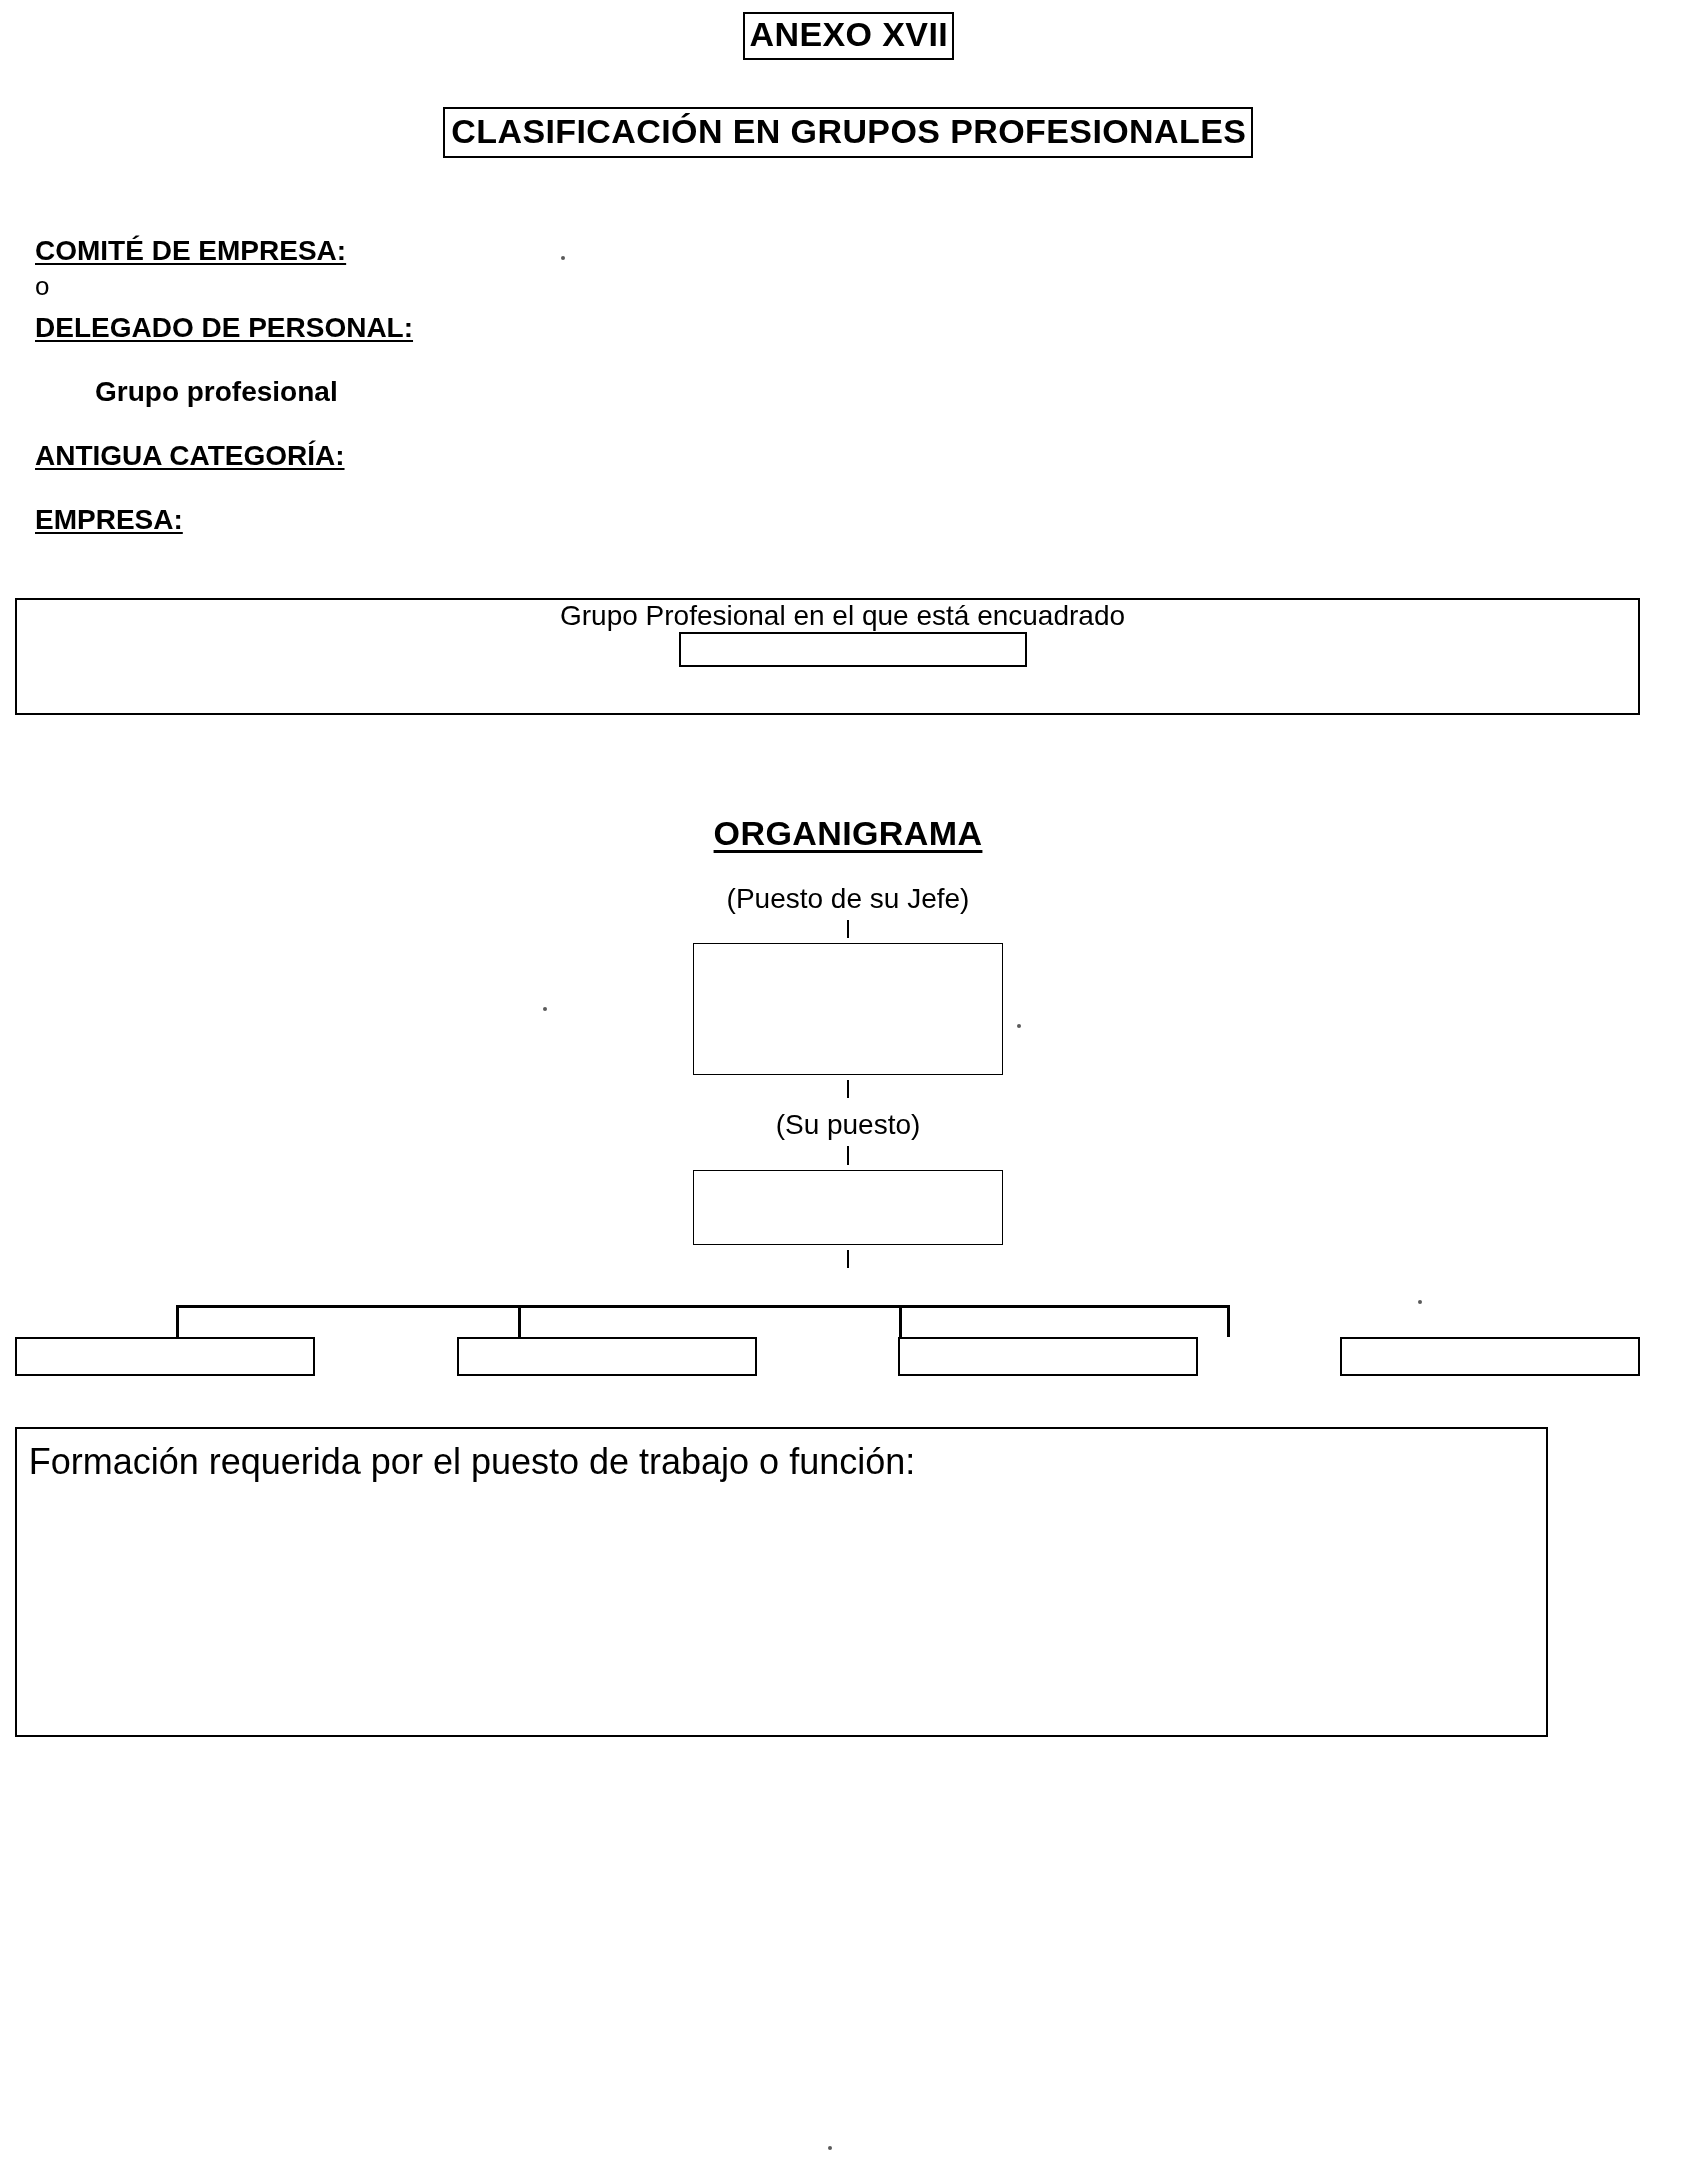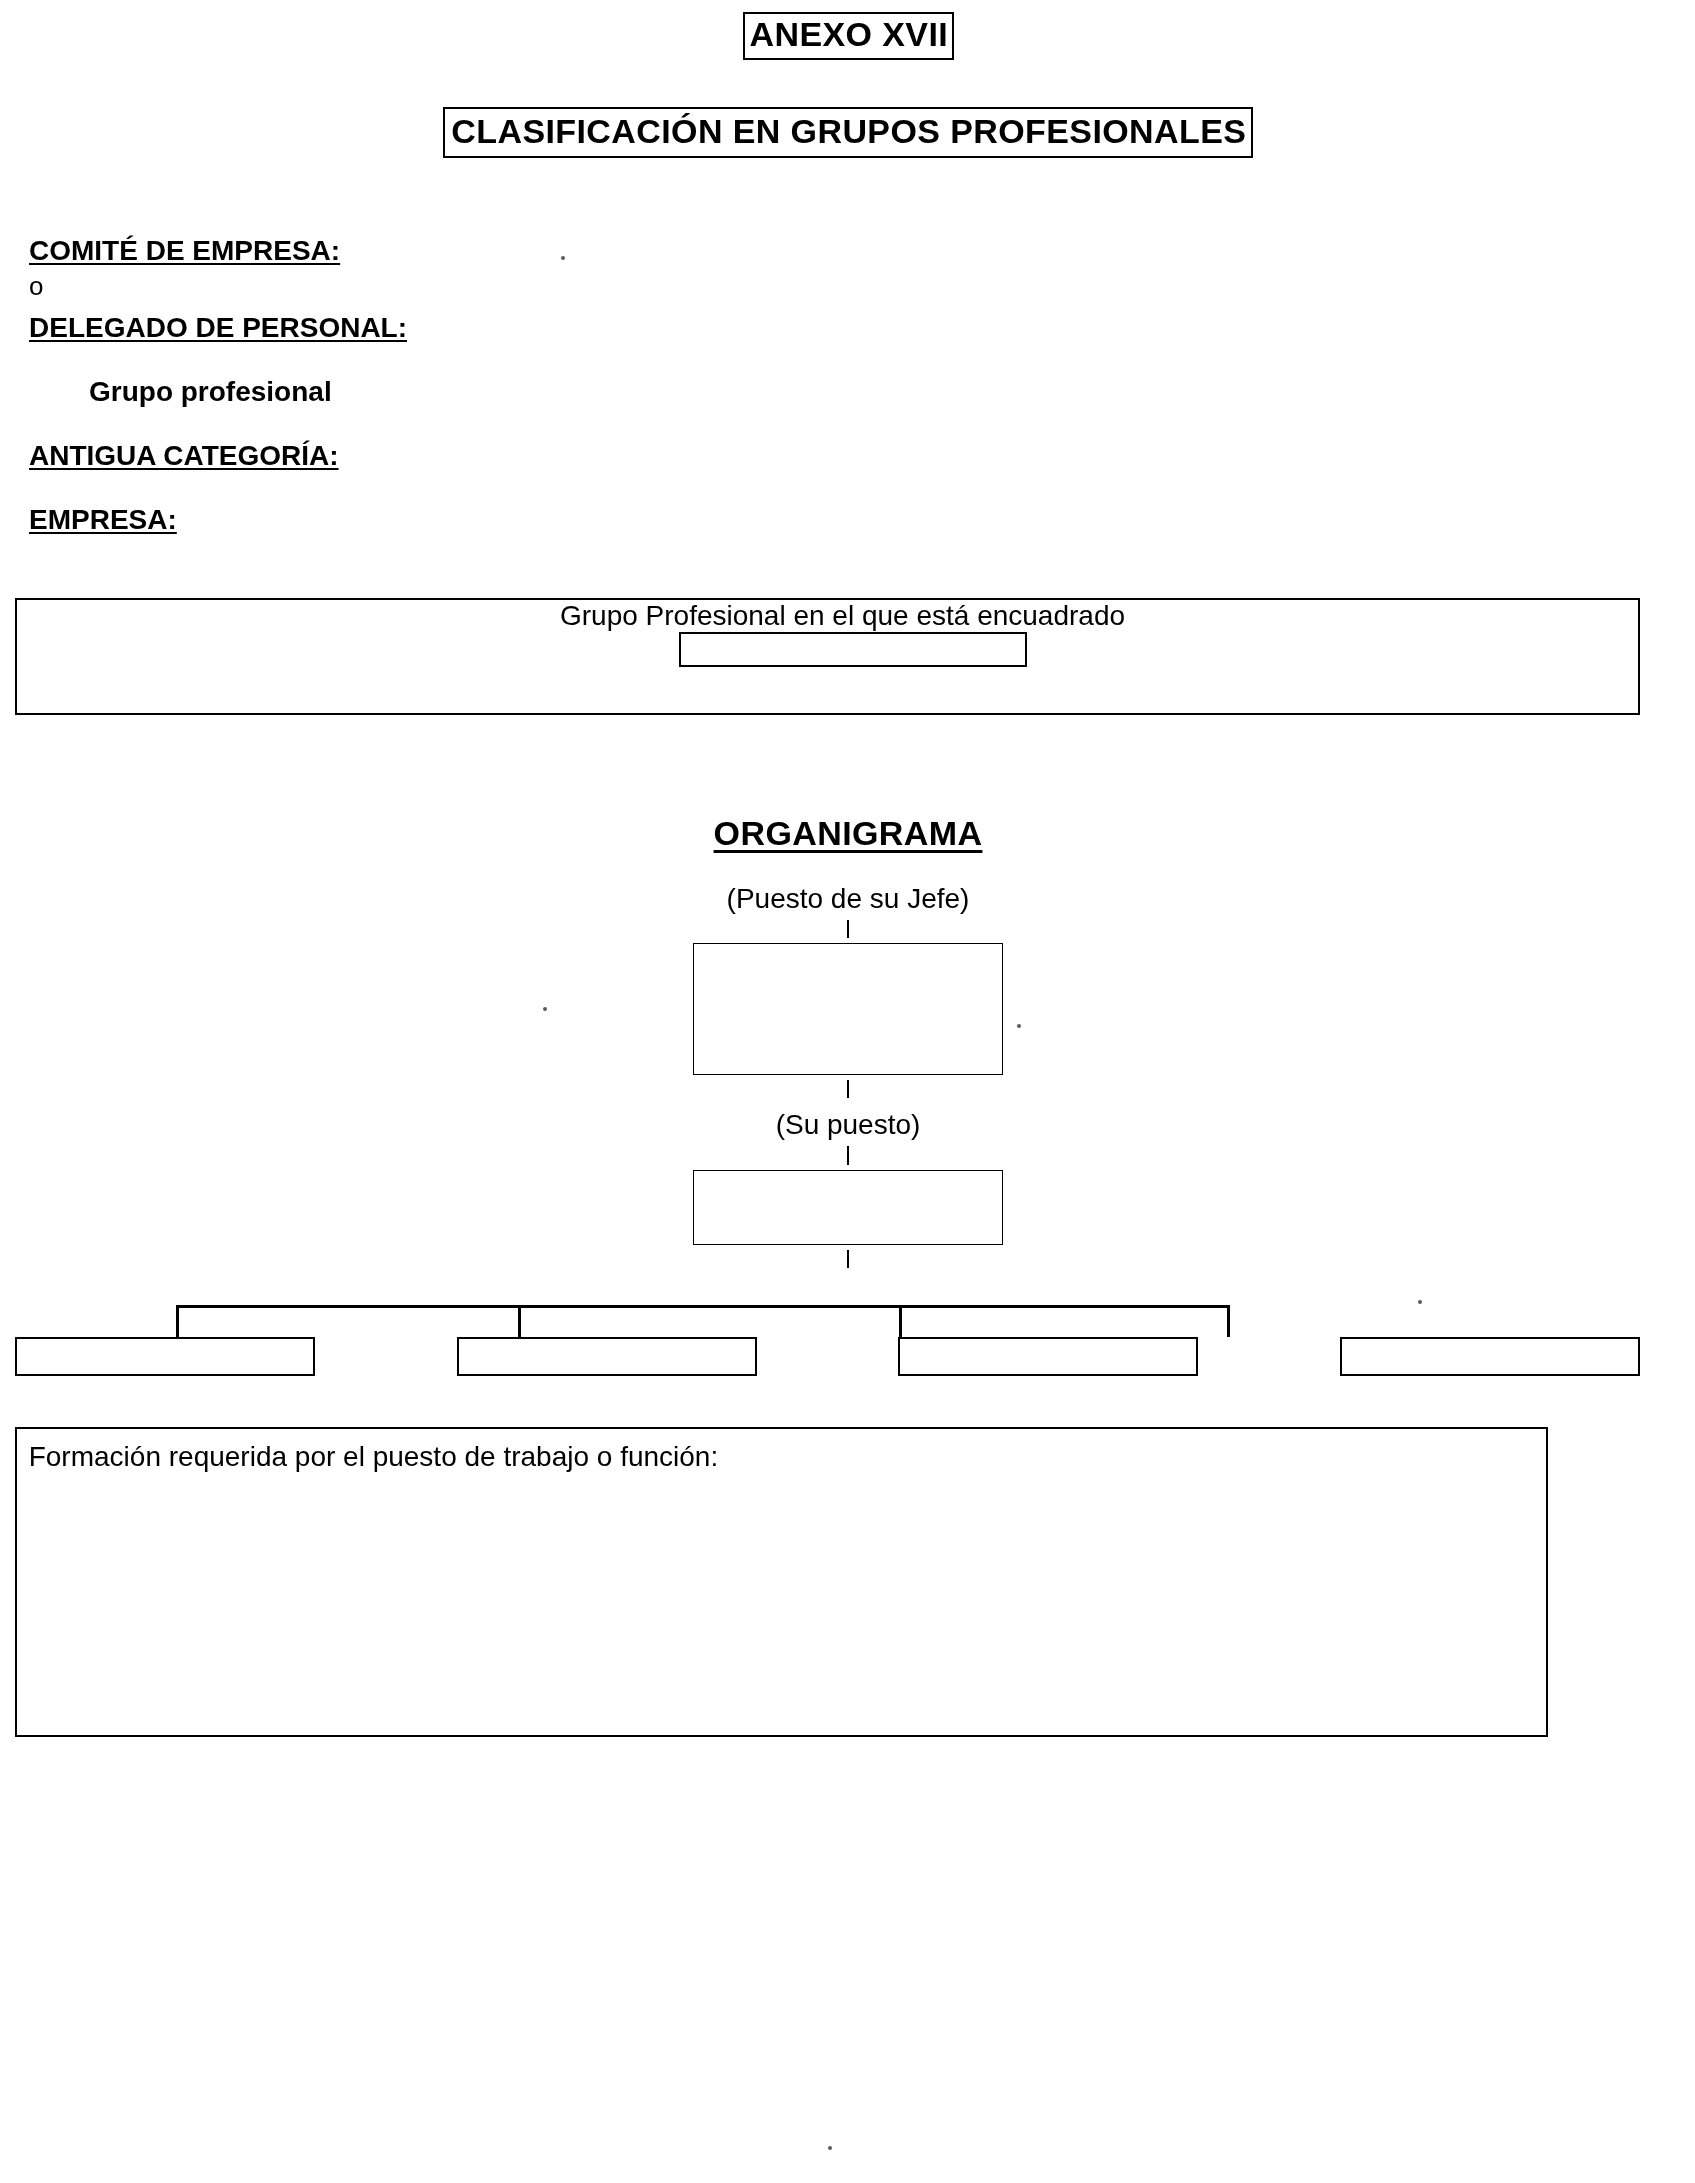"COMITÉ DE EMPRESA:" .fields { margin-left: none -> 6px }
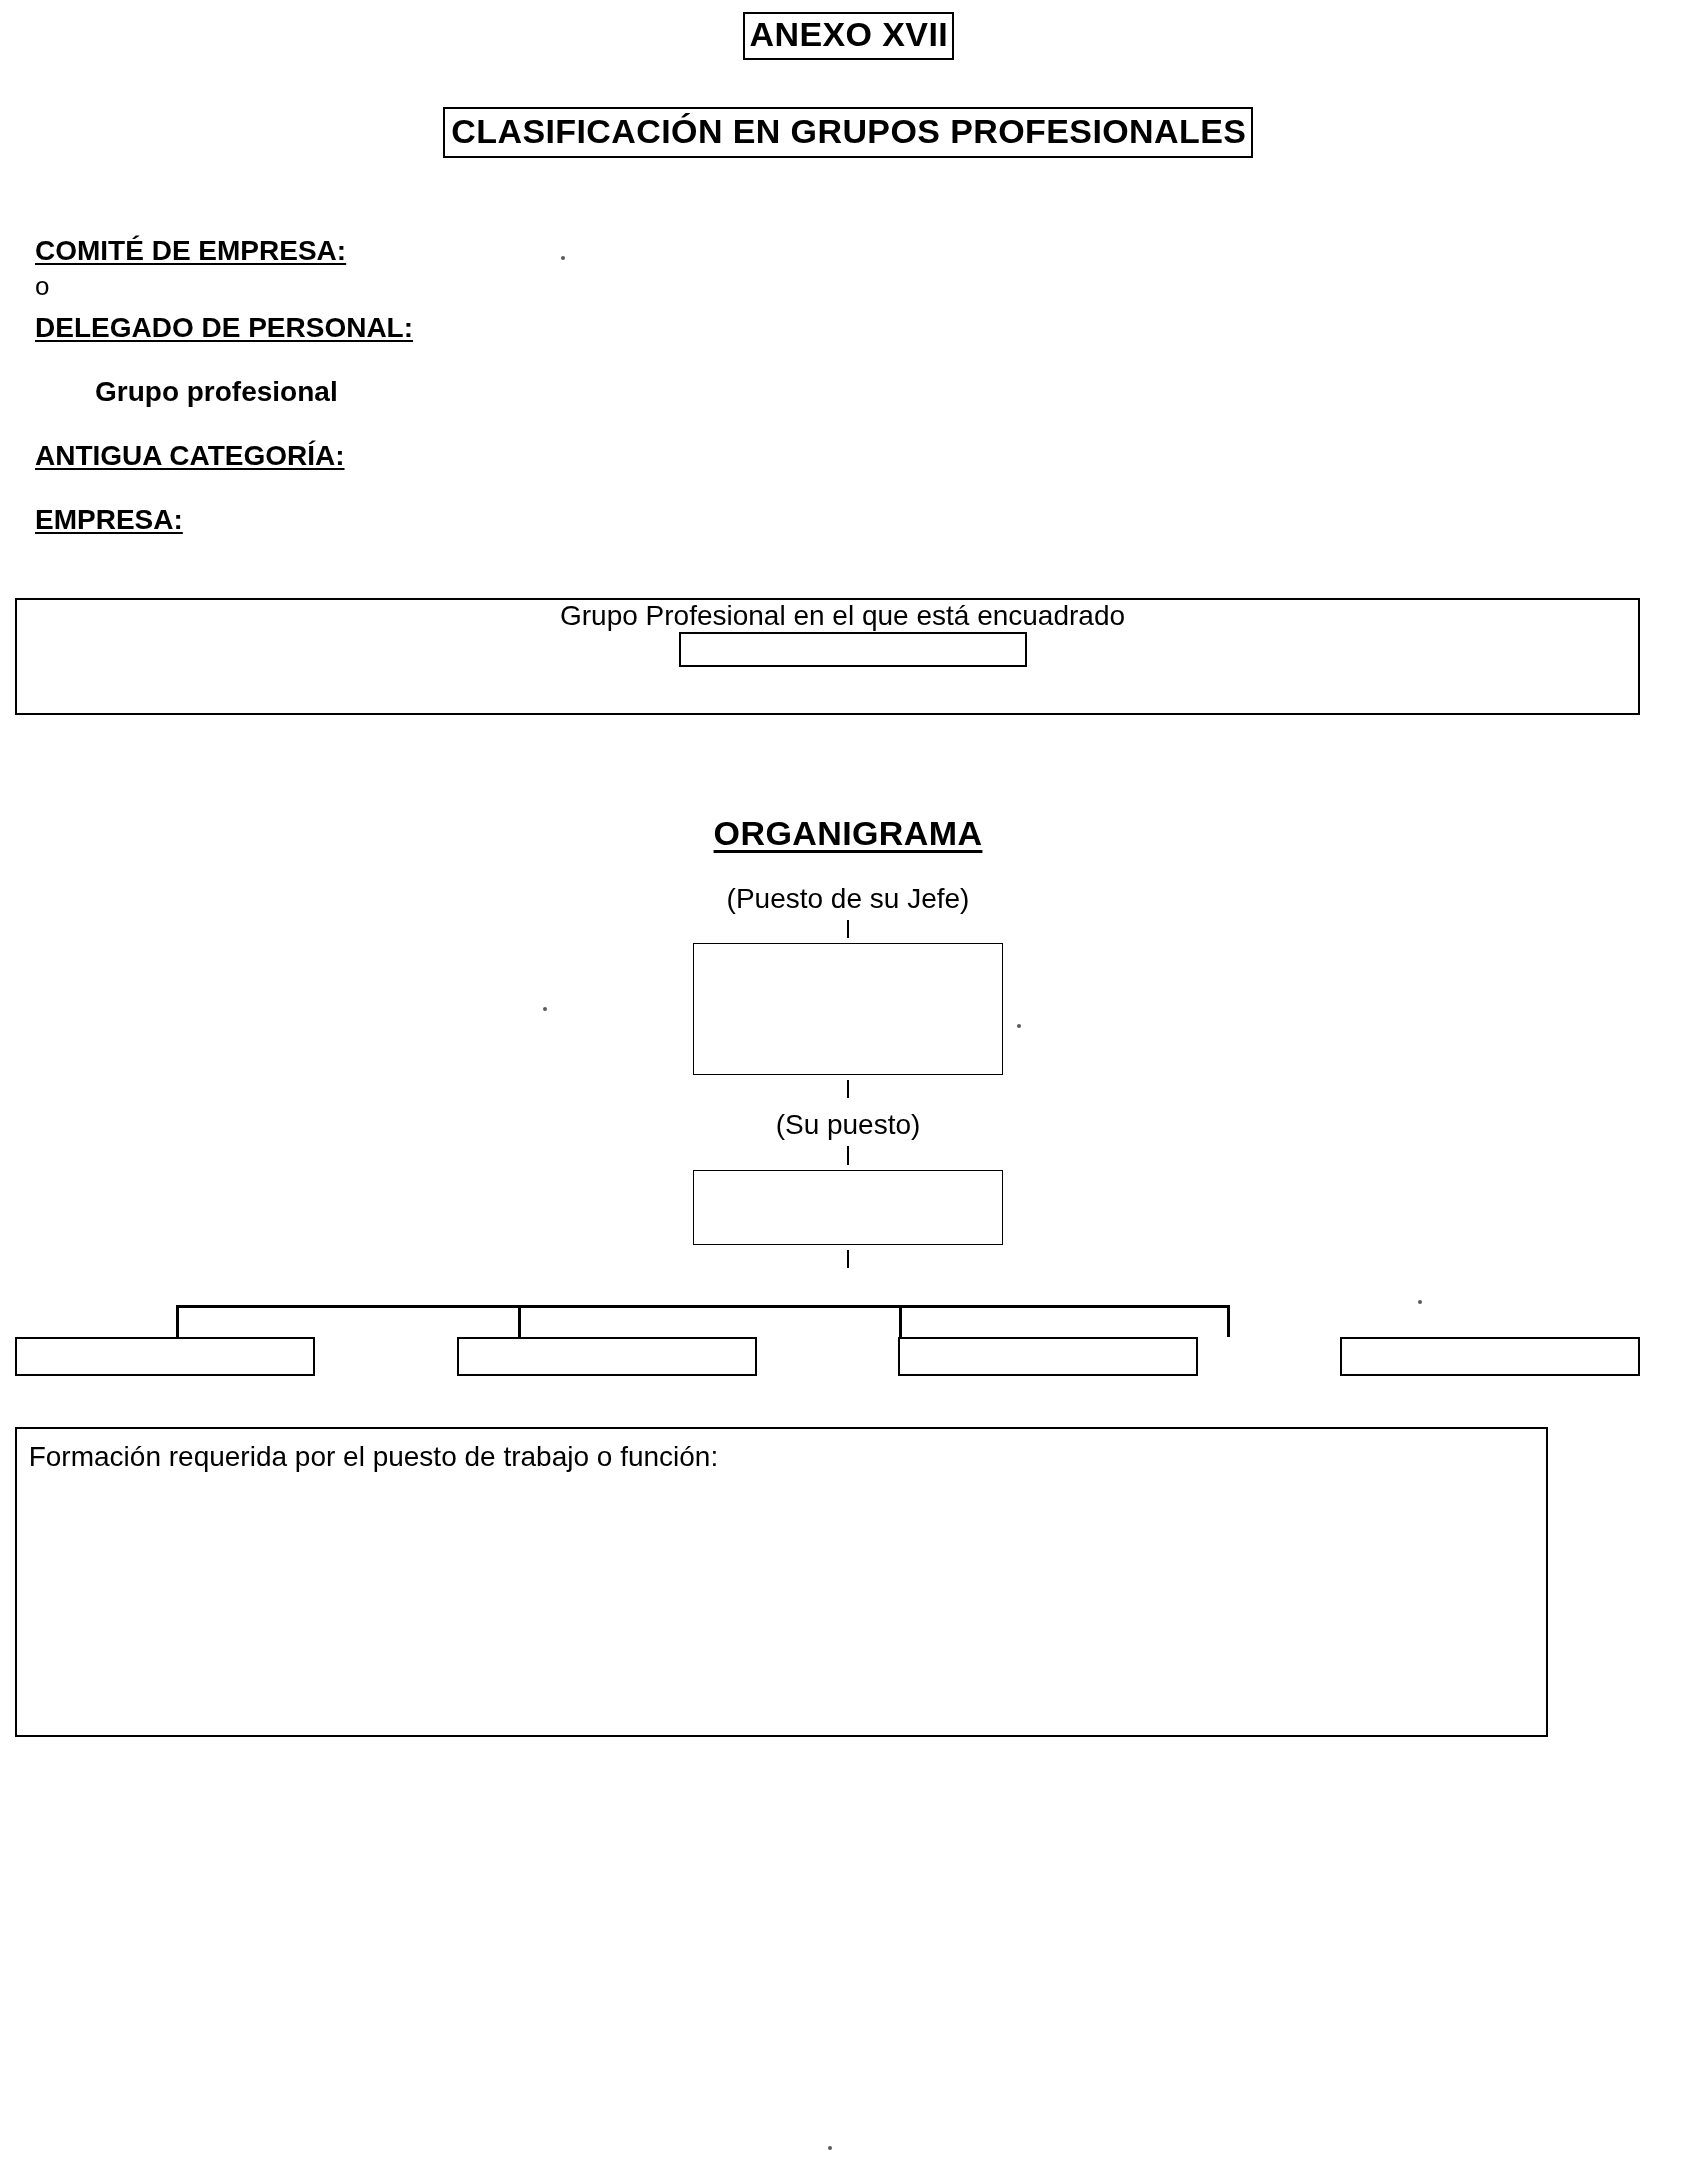"Formación requerida por el puesto" .formacion-label { font-size: 28px -> 36px }
